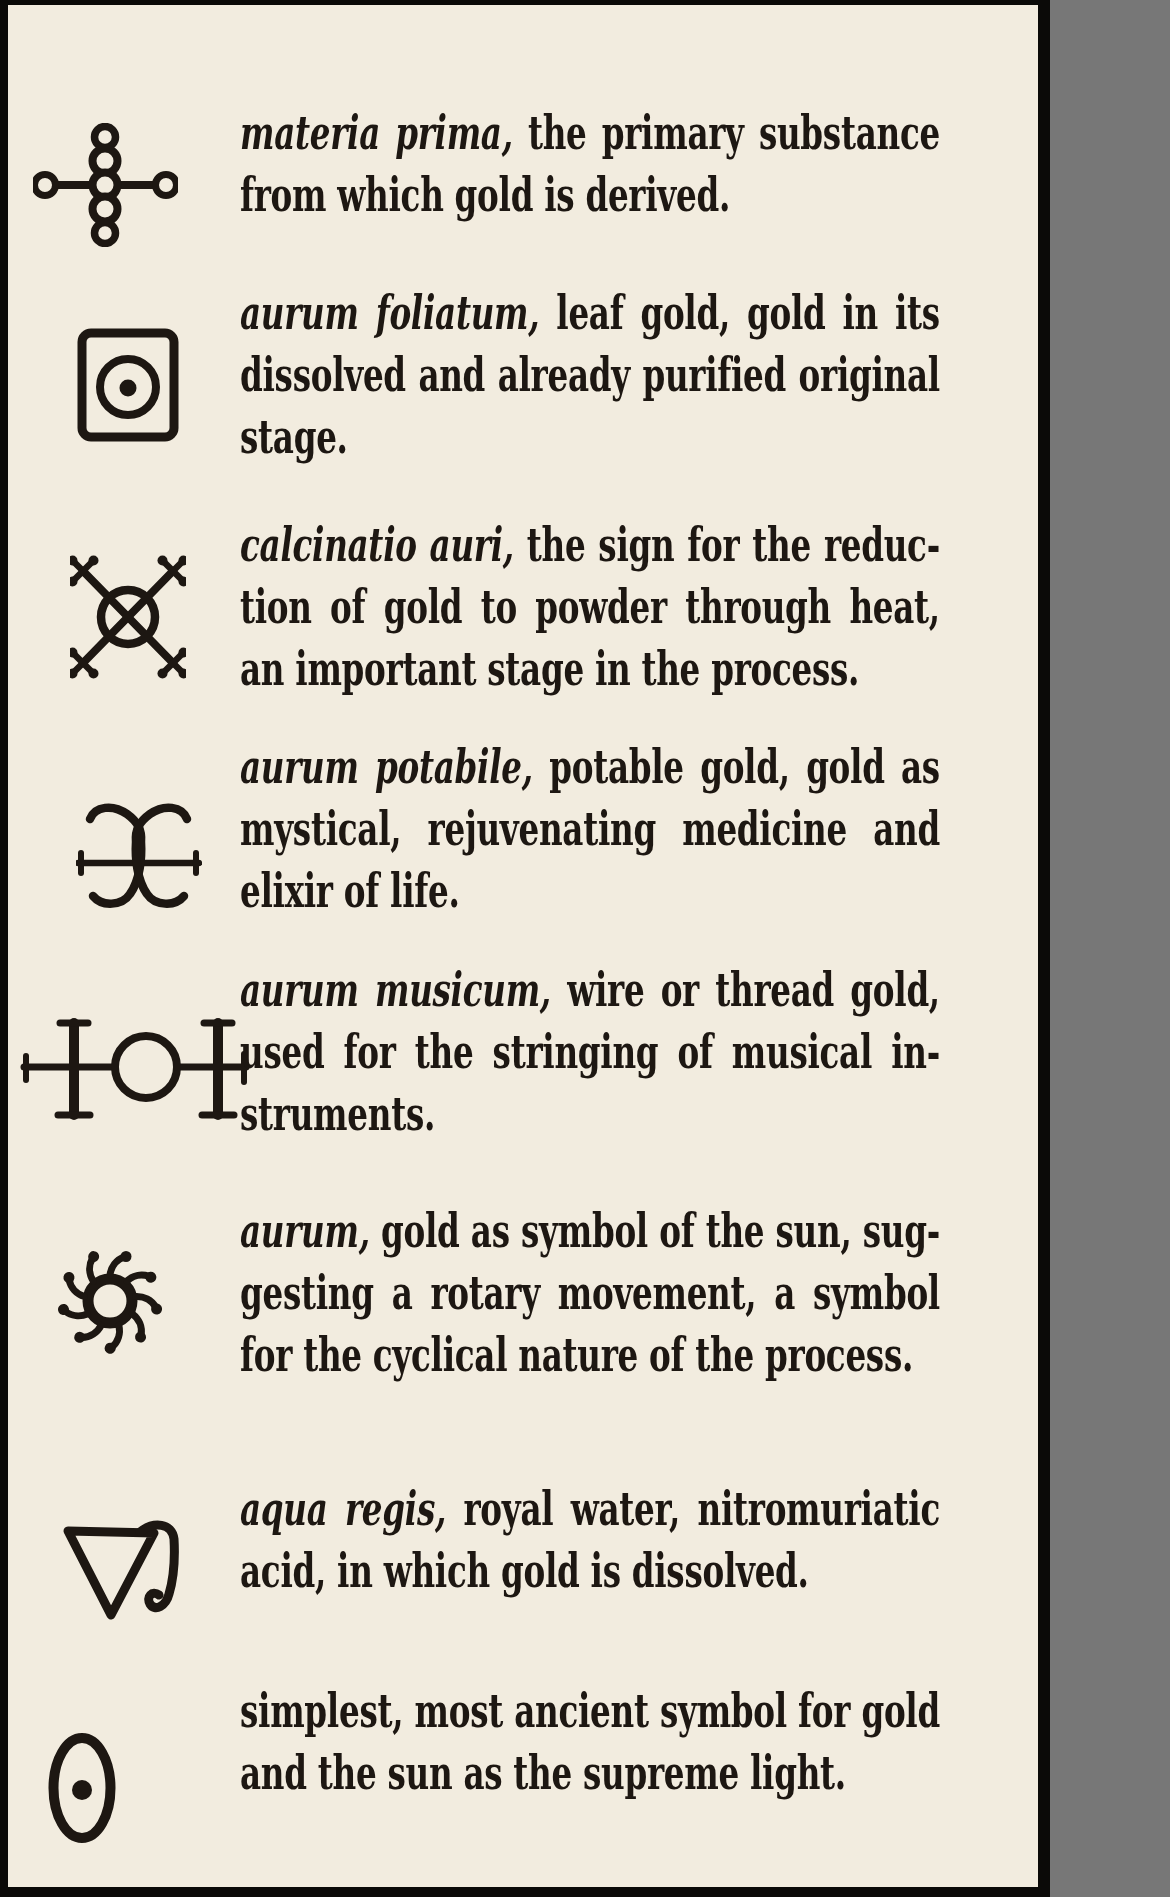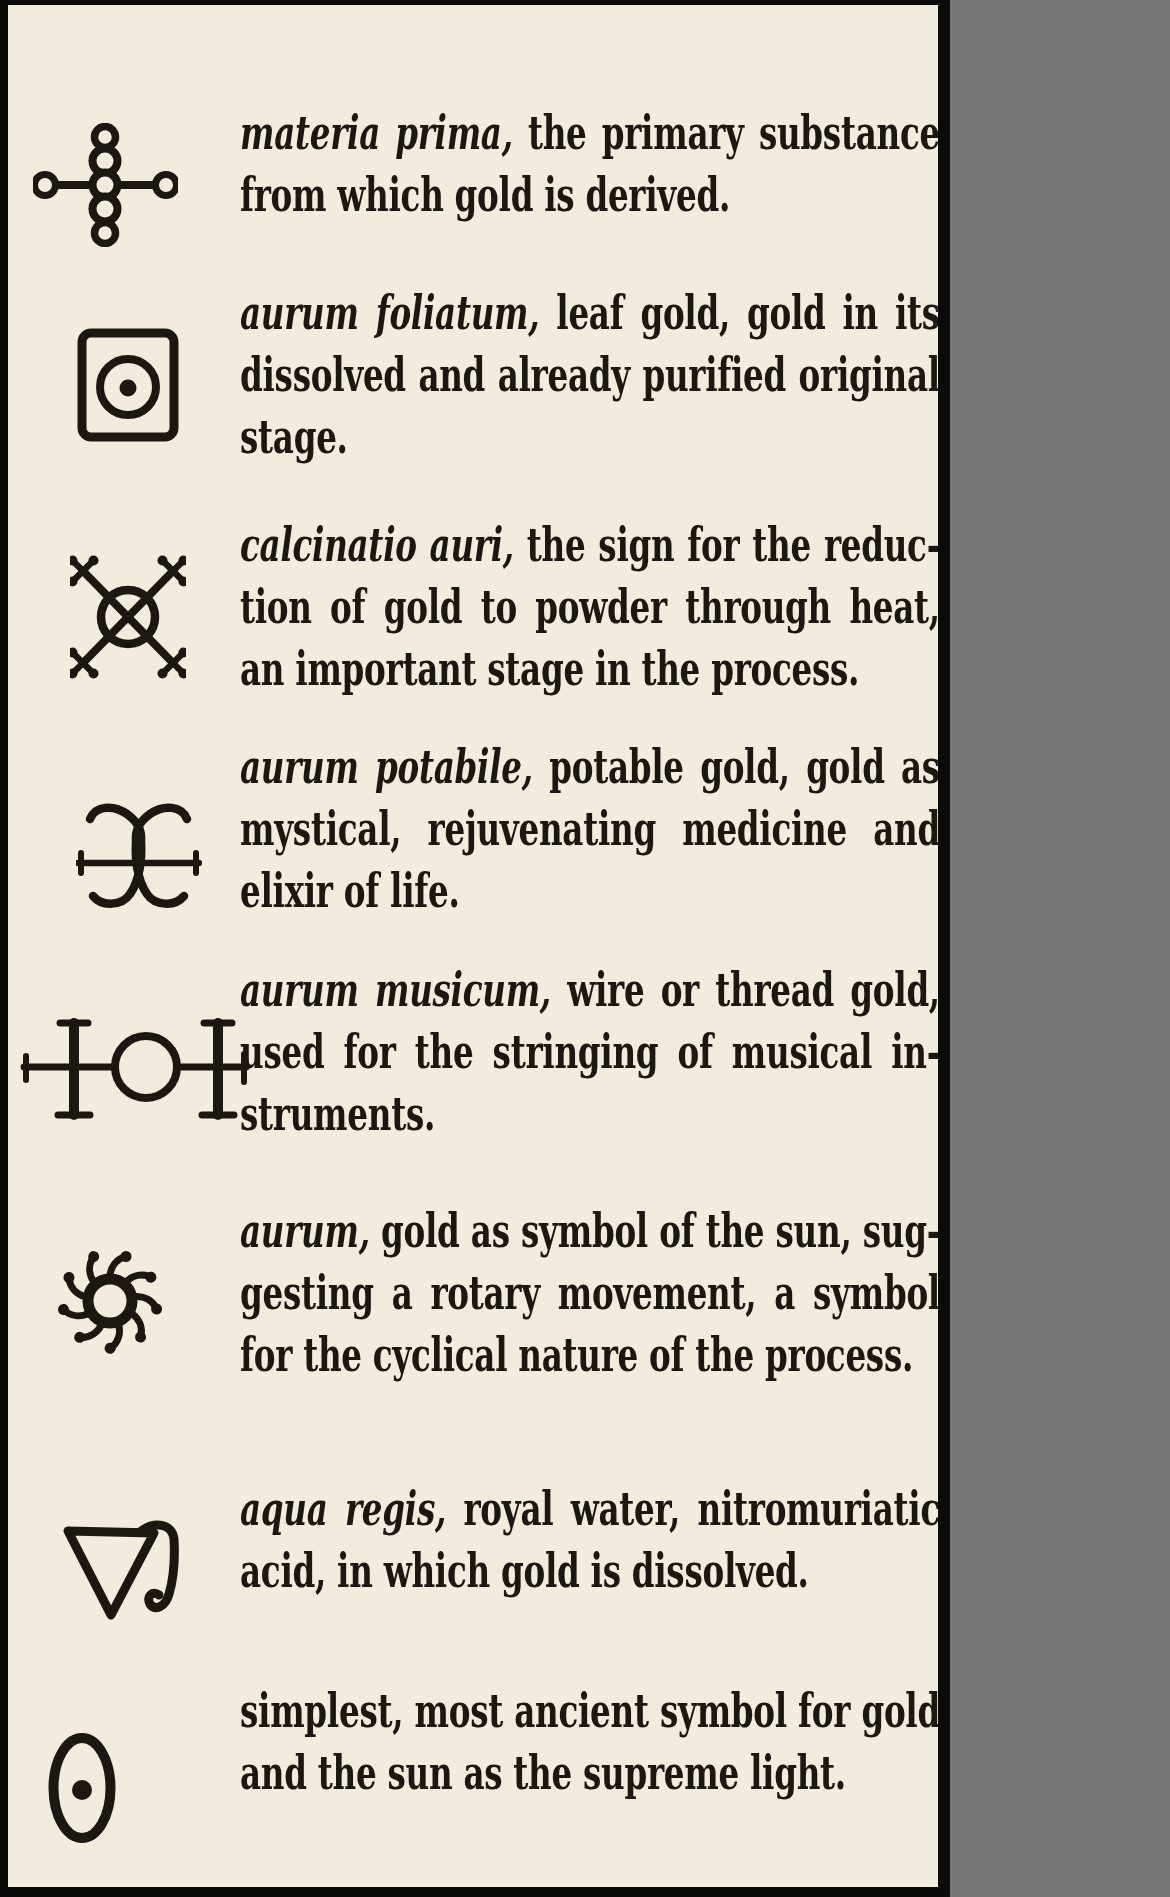"materia prima, the primary substance" .page { width: 950px -> 1050px }
